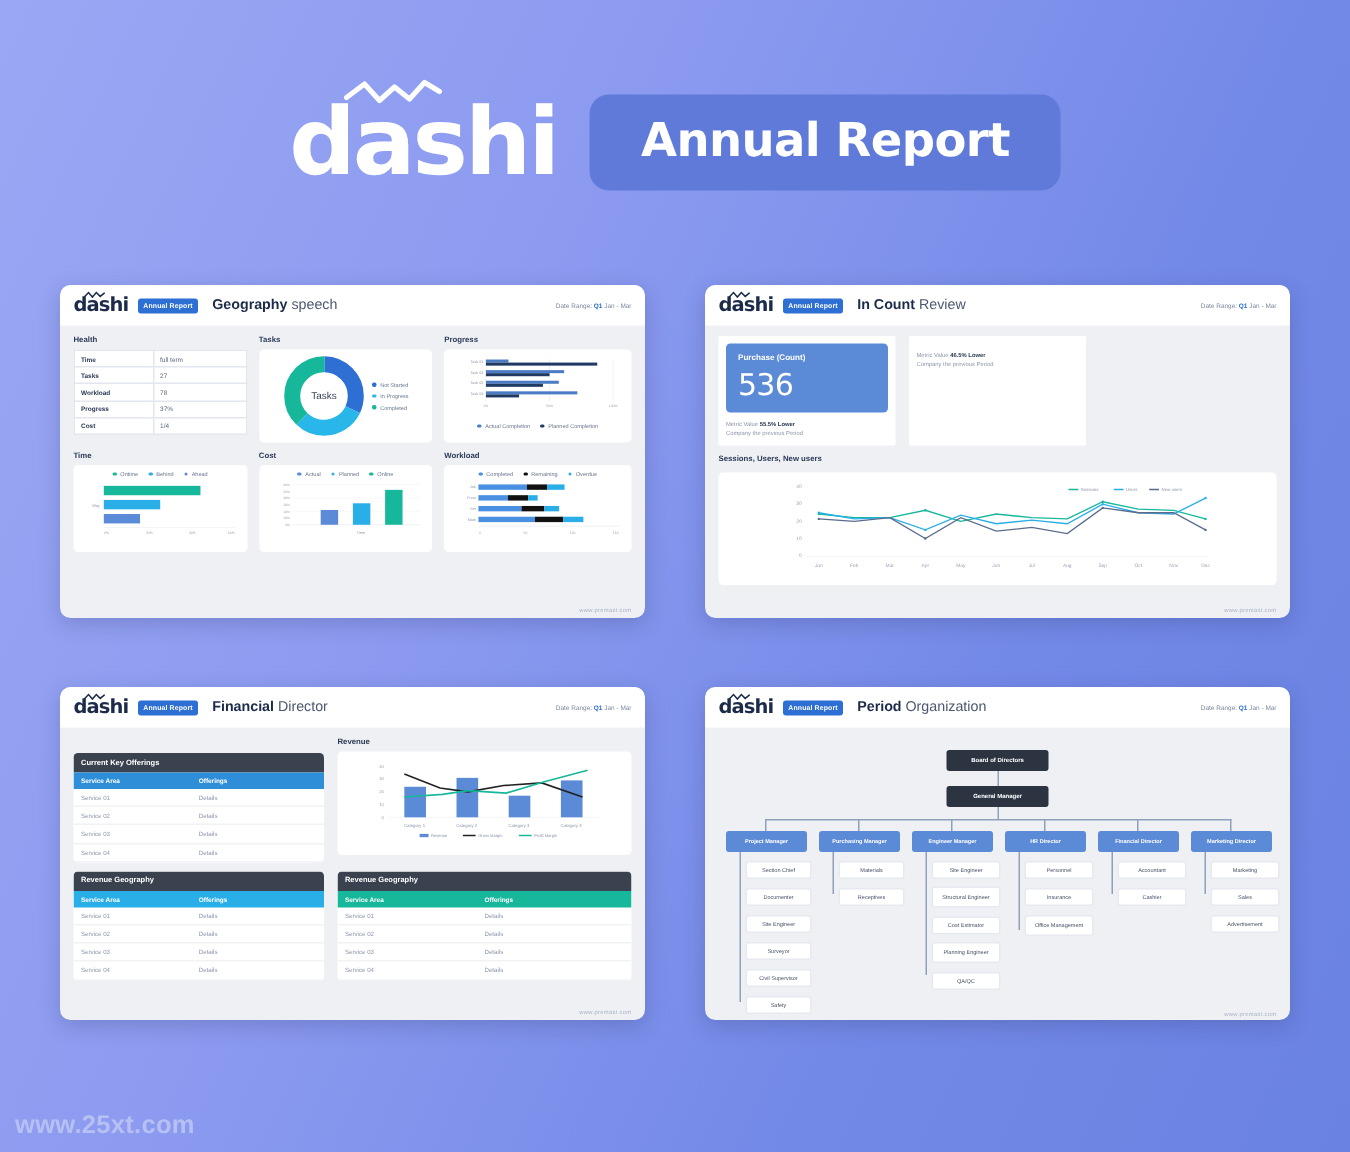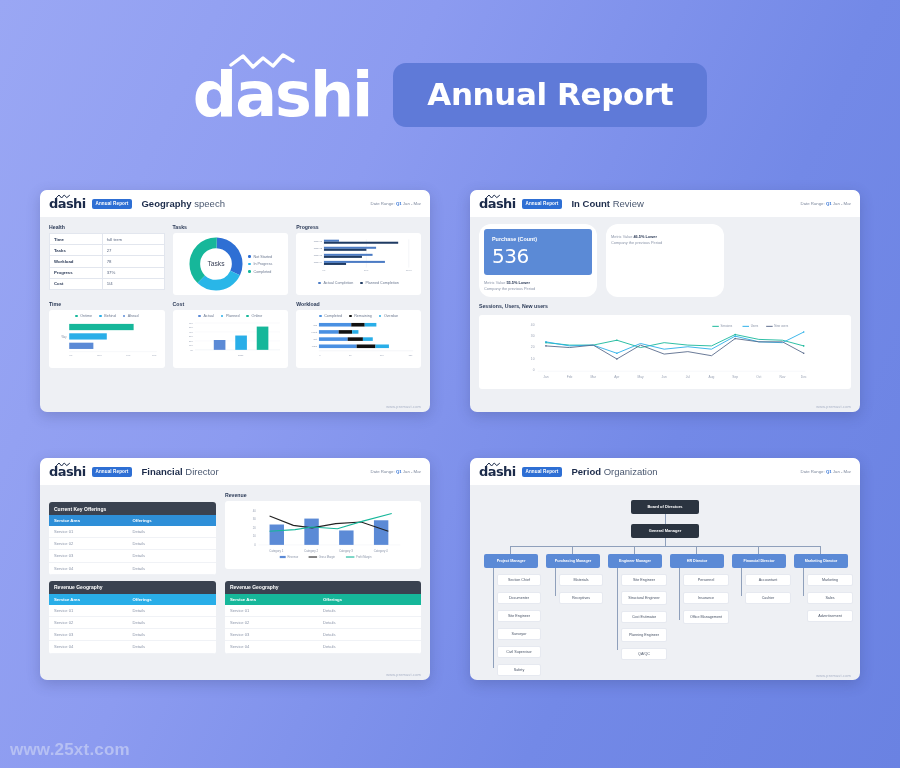"536" .kpi-card { border-radius: 12px -> 1px }
